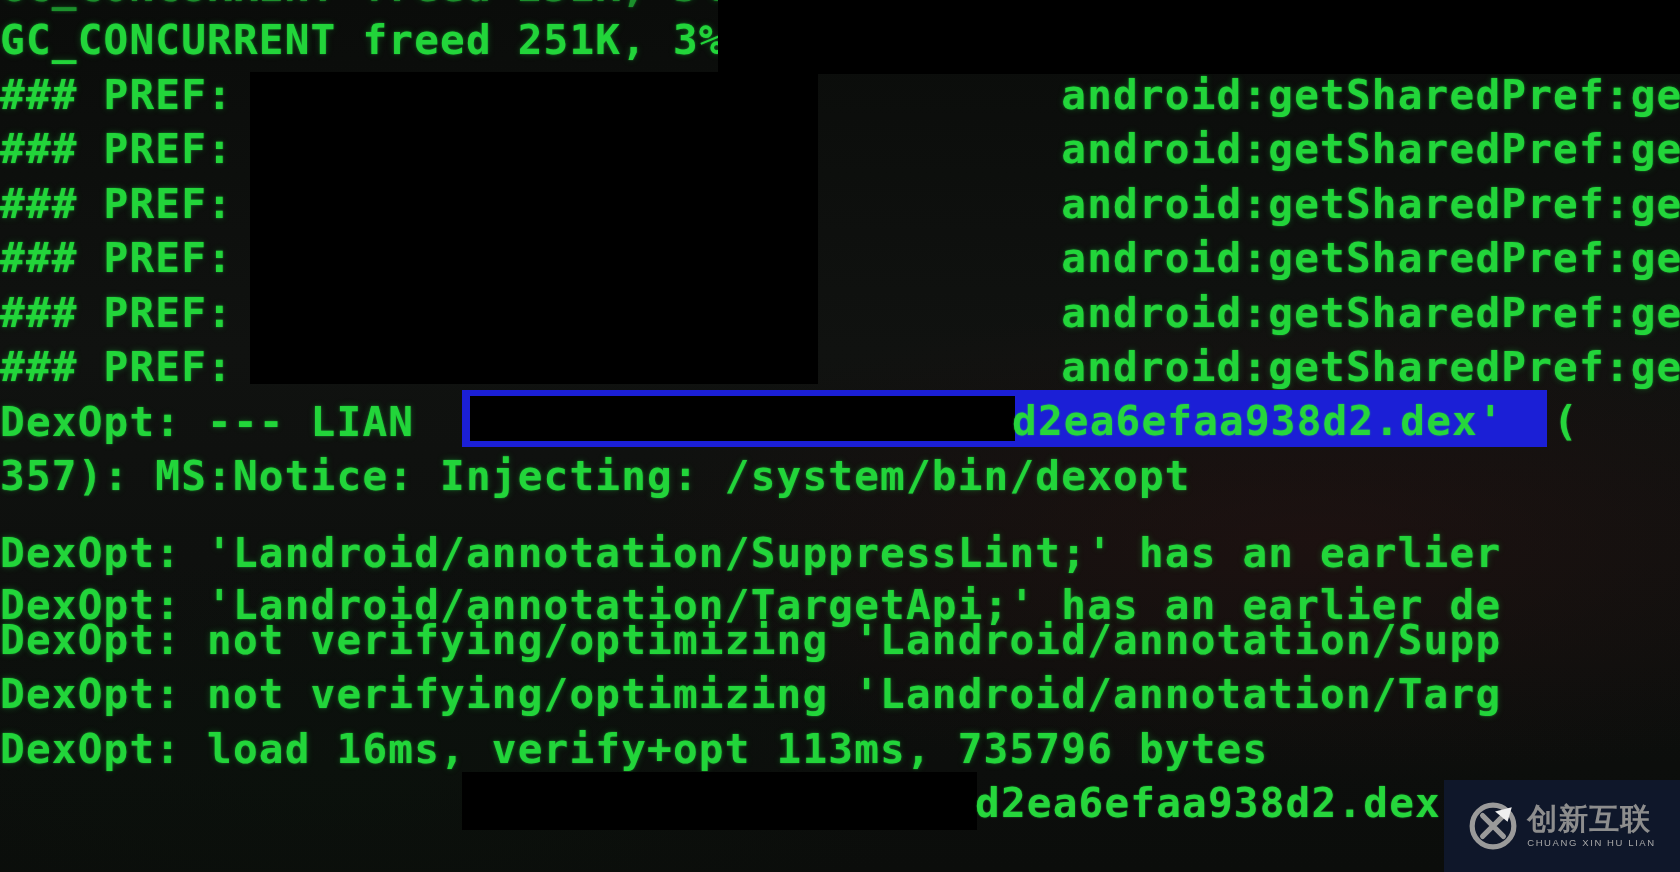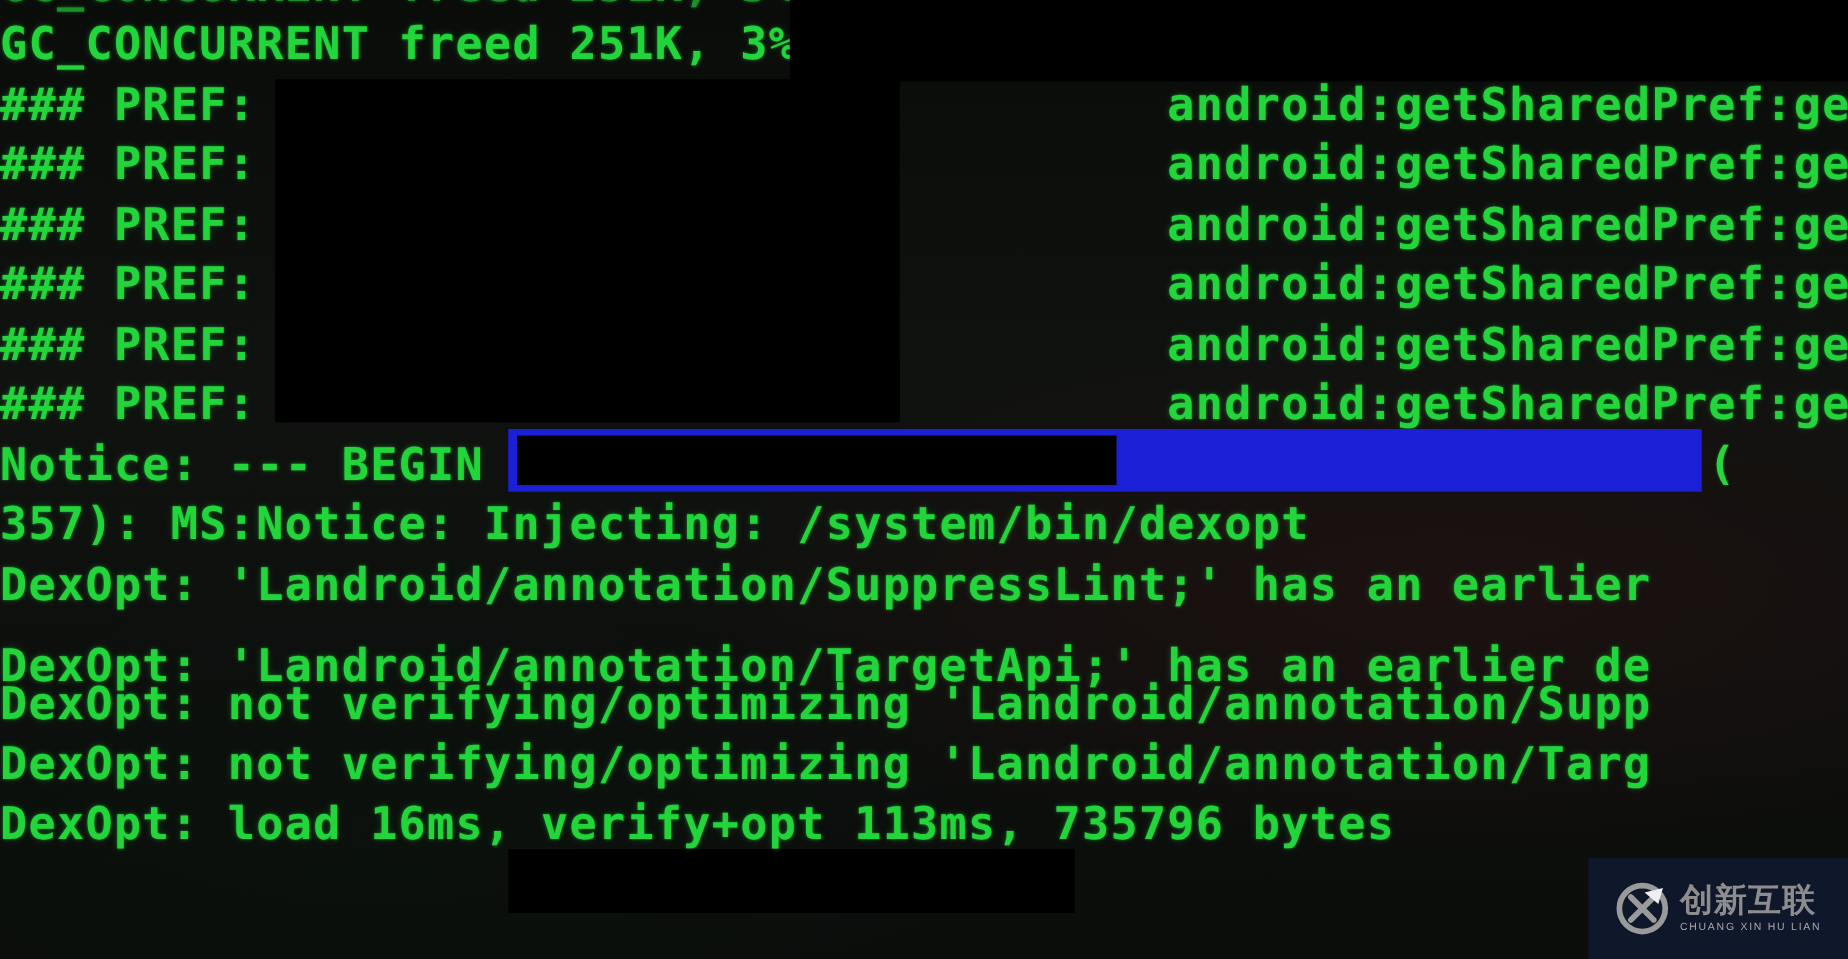"Notice: --- BEGIN" div.line { text: Notice: --- BEGIN -> DexOpt: --- LIAN }
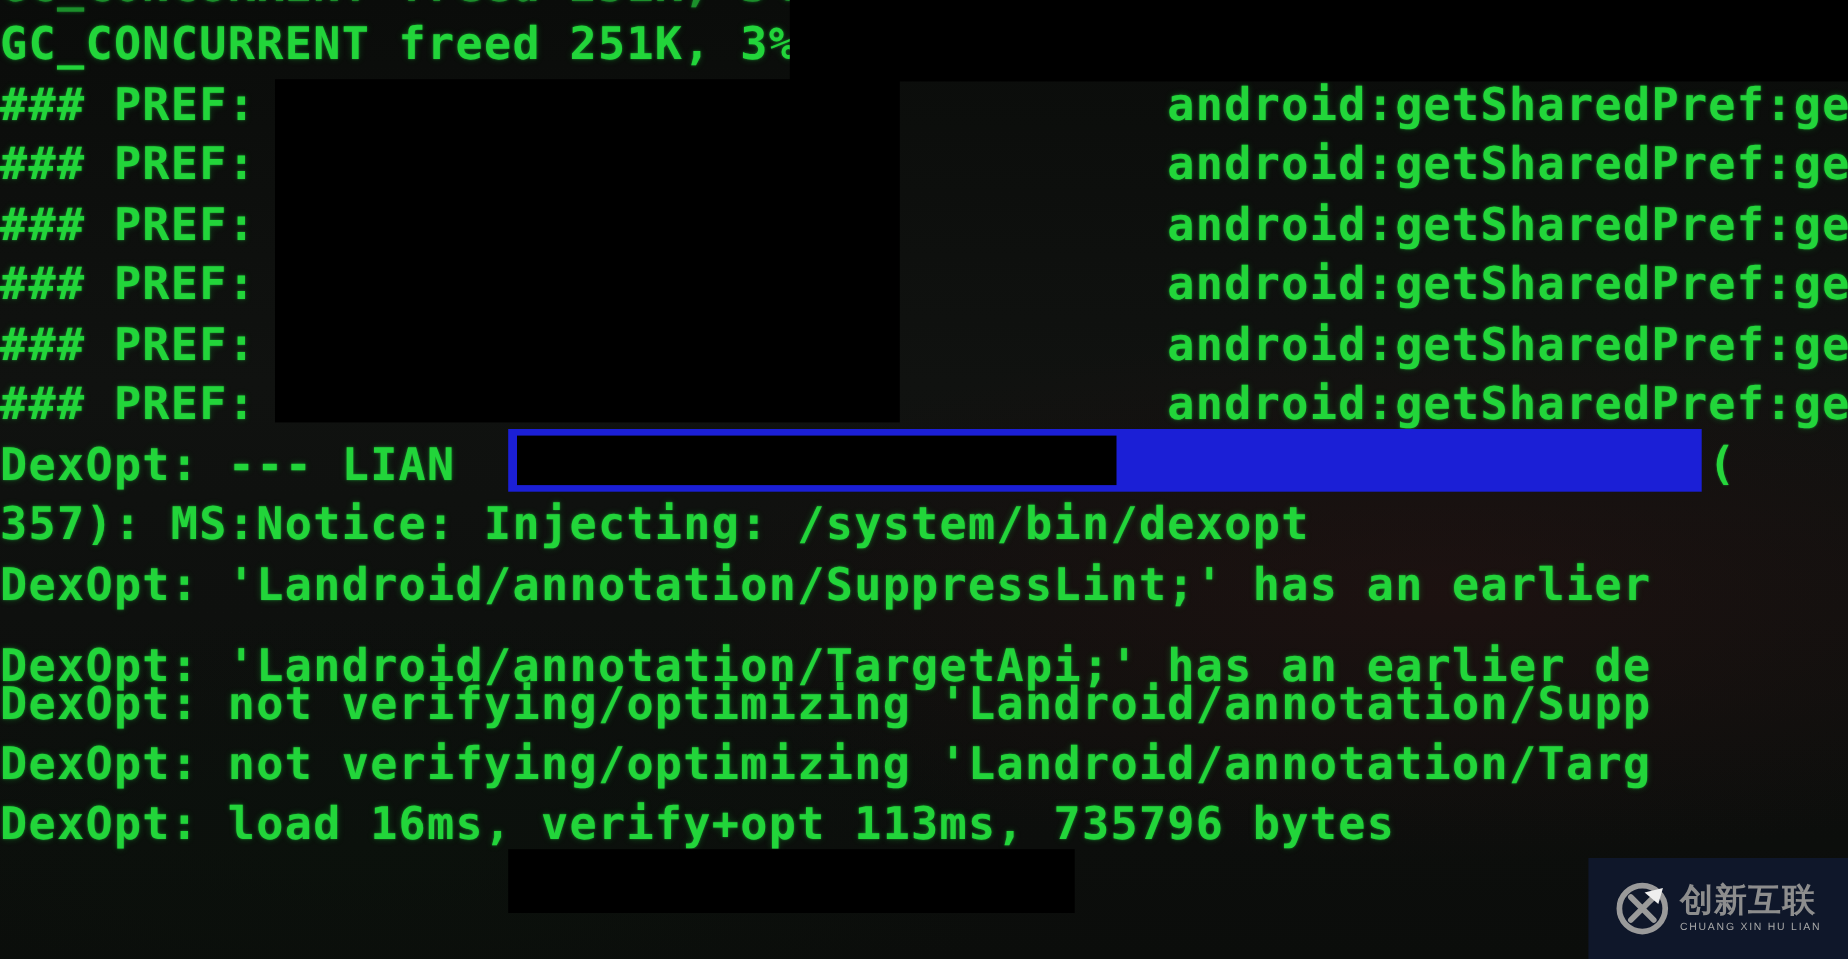"d2ea6efaa938d2.dex'" div.sel-text { html: none -> <div>d2ea6efaa938d2.dex'</div> }
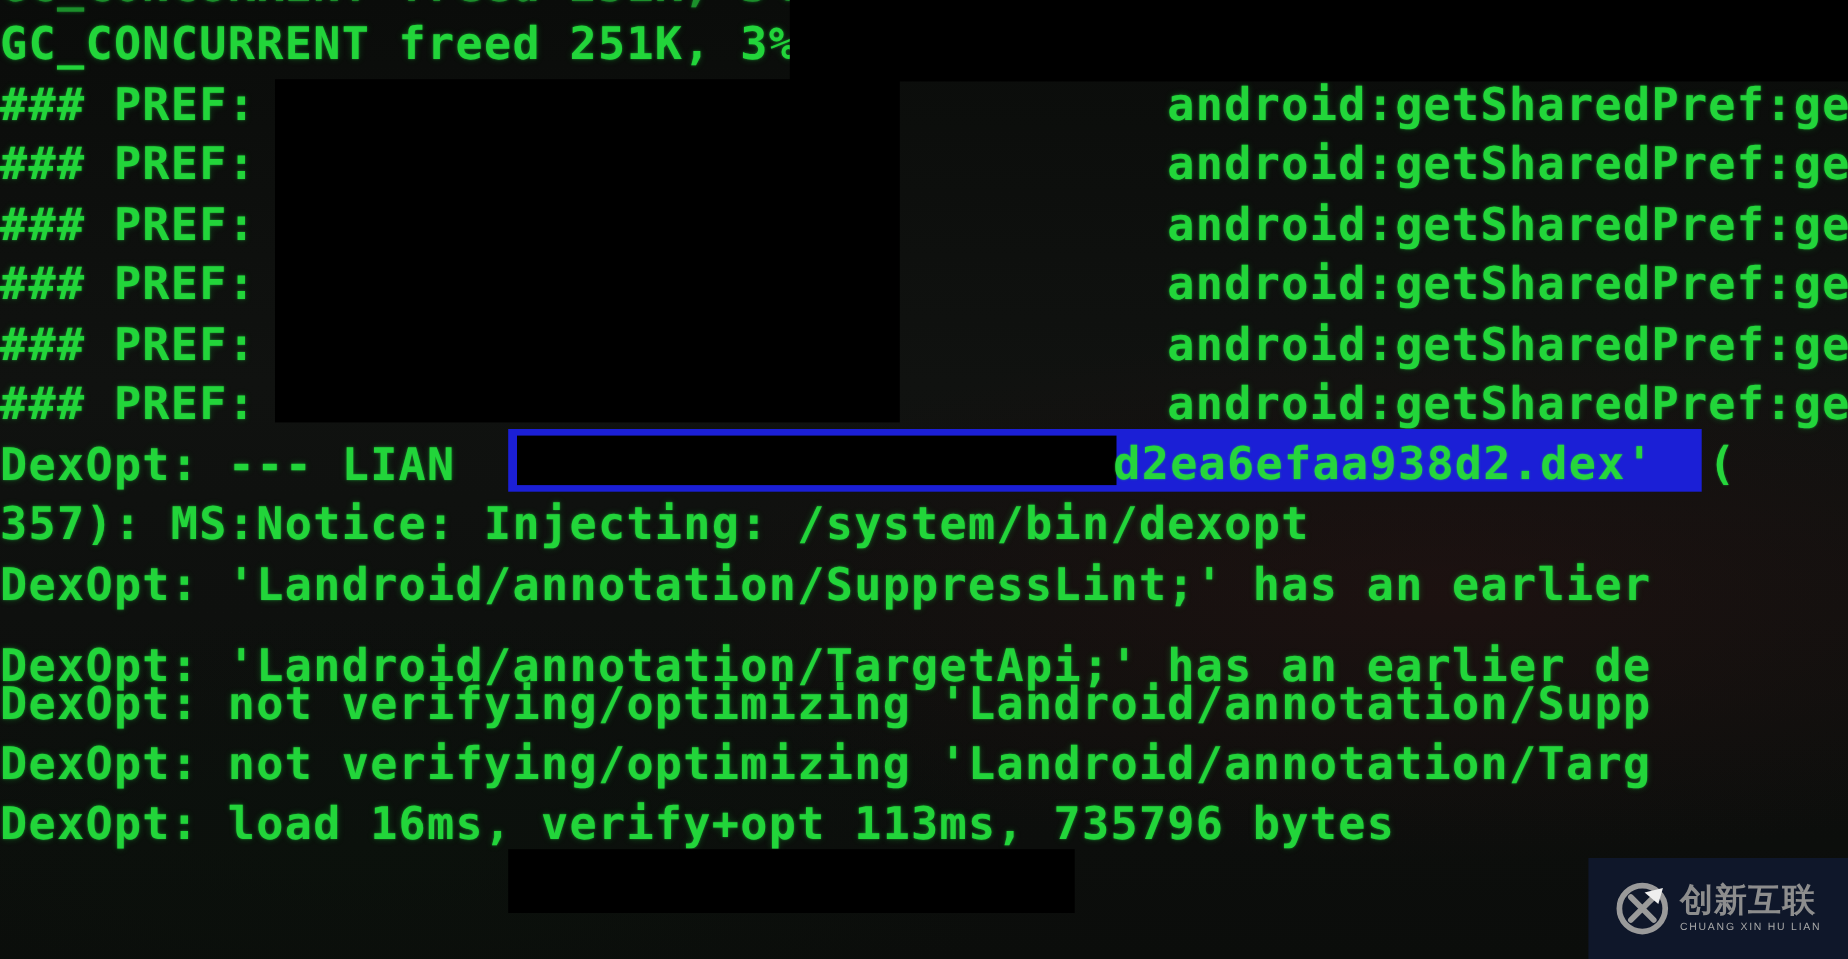"DexOpt:" div.line { top: 504px -> 526px }
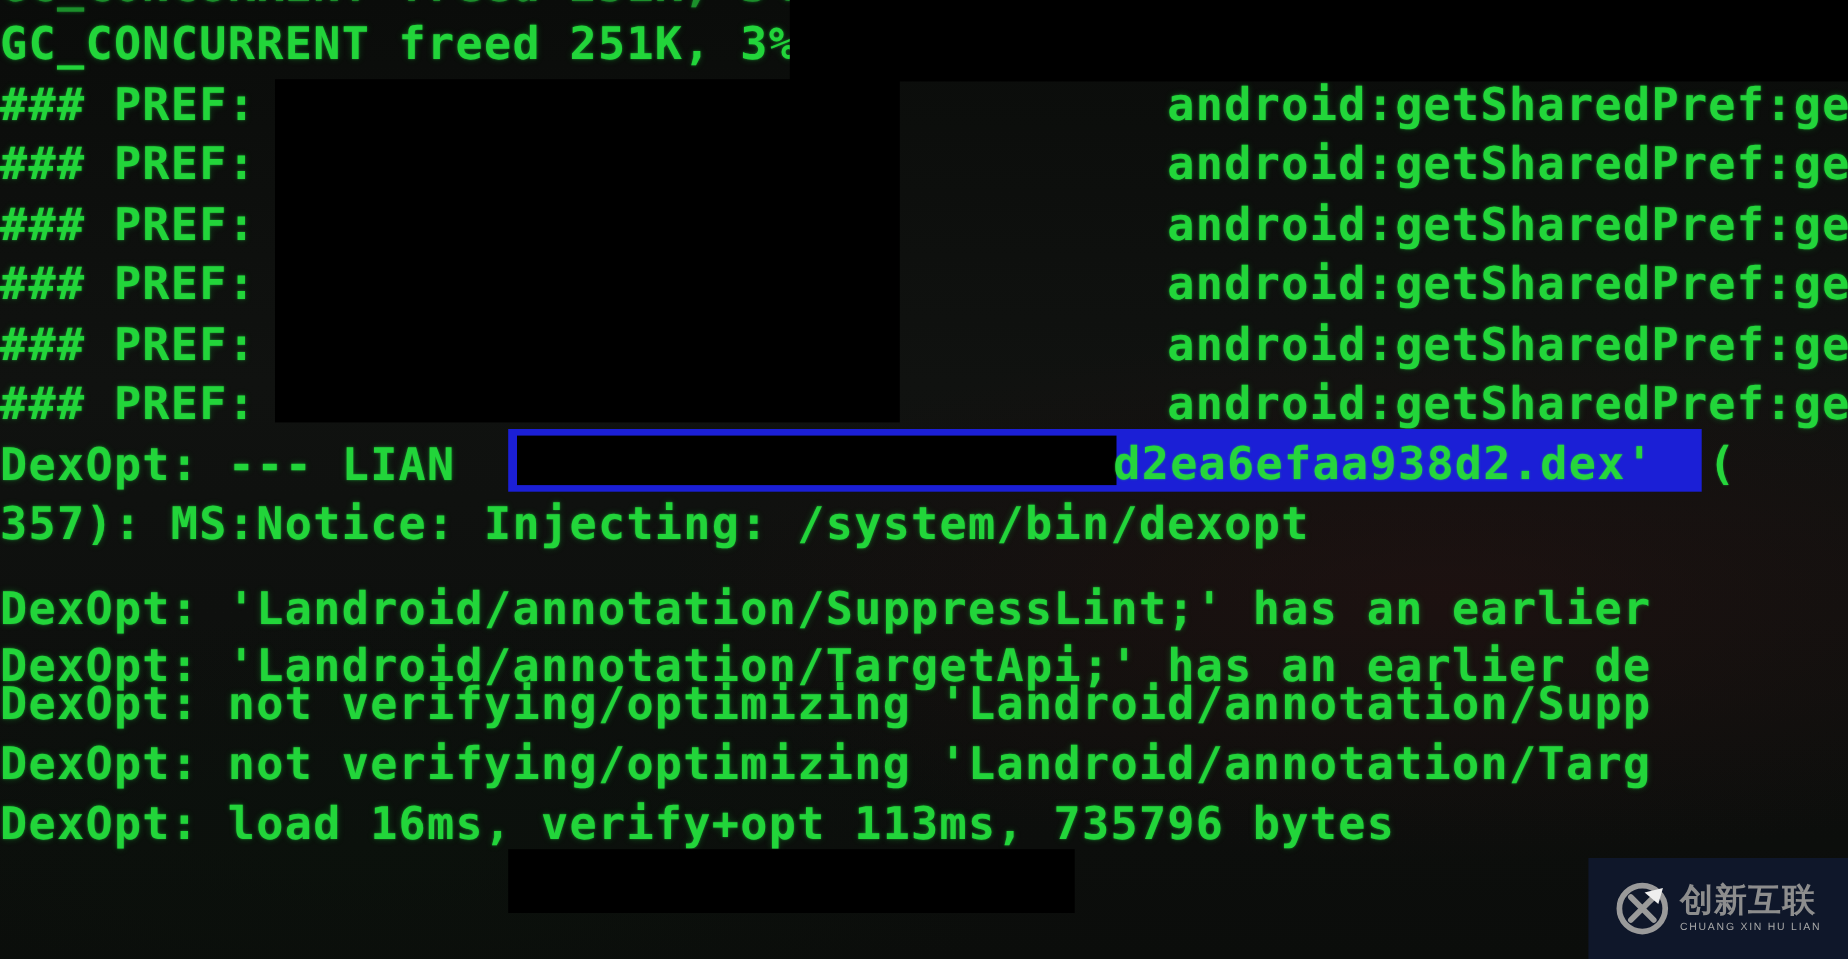"d2ea6efaa938d2.dex" div.sel-text { html: none -> <div>d2ea6efaa938d2.dex</div> }
